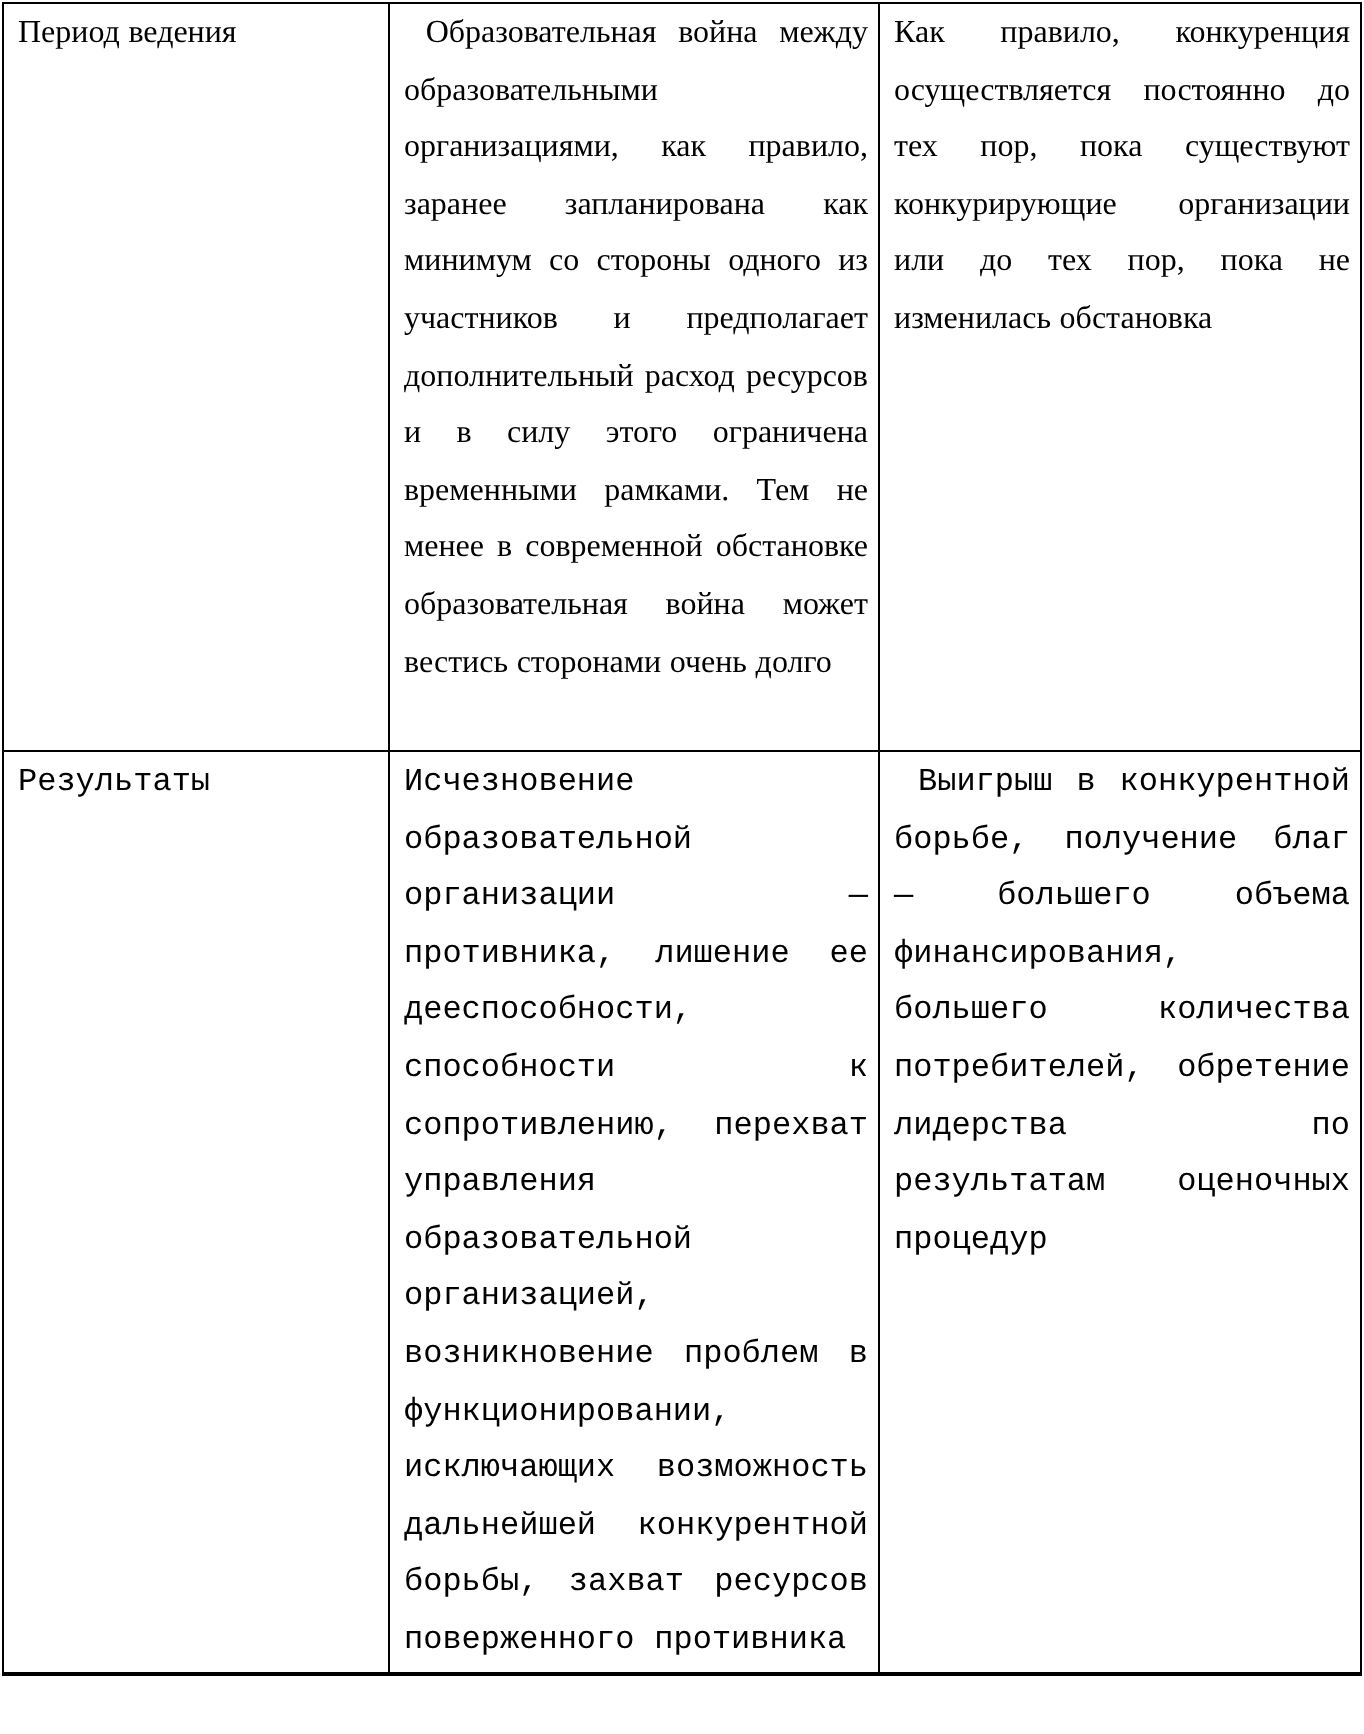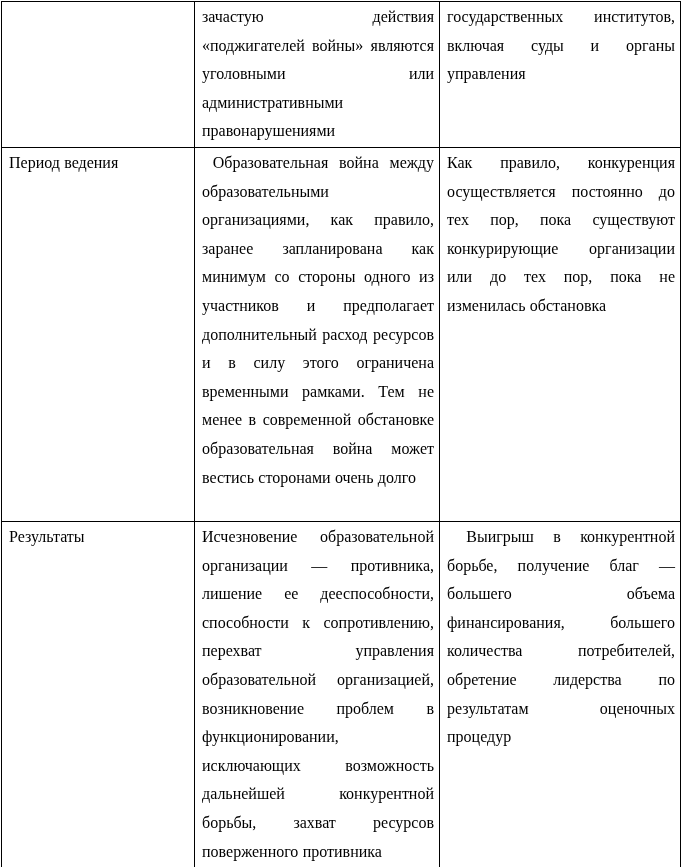"зачастую действия «поджигателей войны»" tr.row-cont { html: <tr> <td></td> <td>зачастую действия «поджигателей войны» являются уголовными или административными правонарушениями</td> <td>государственных институтов, включая суды и органы управления</td> </tr> -> none }
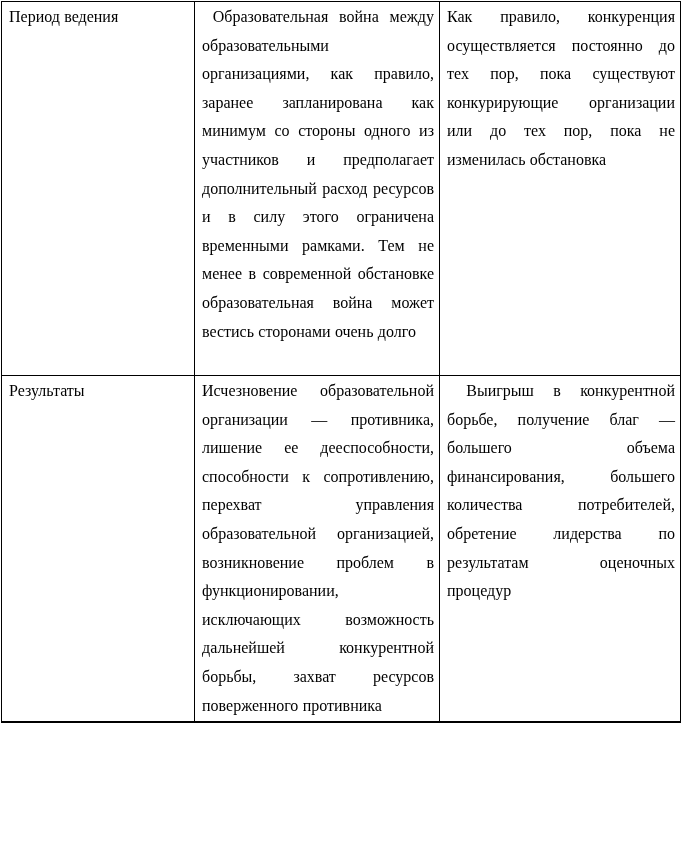"Результаты" tr.row-results td { font-family: none -> Liberation Mono, monospace }
